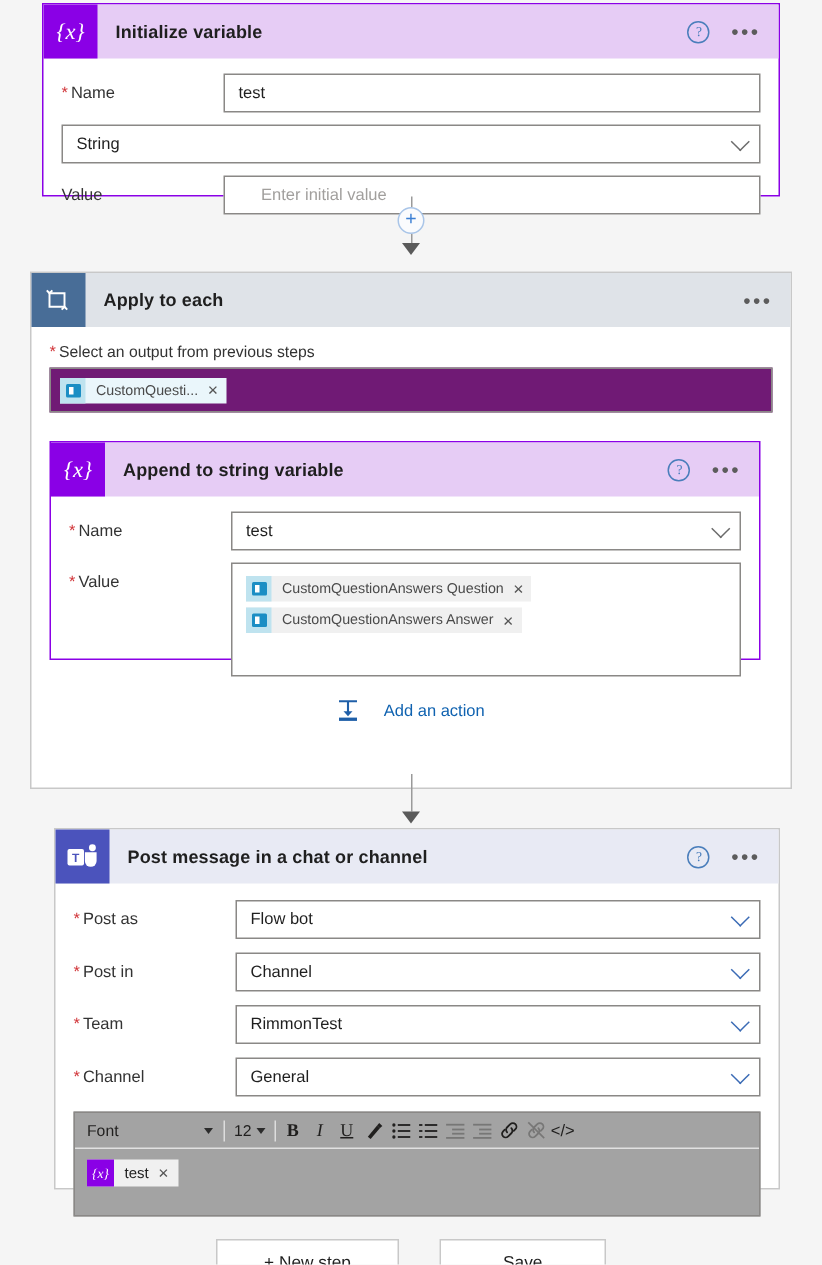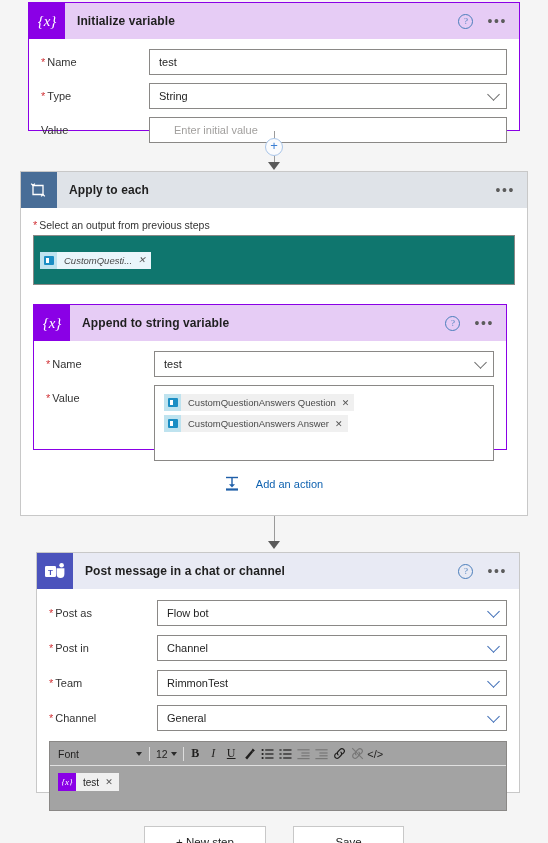"Type" div.lbl { html: <div>Type</div> -> none }
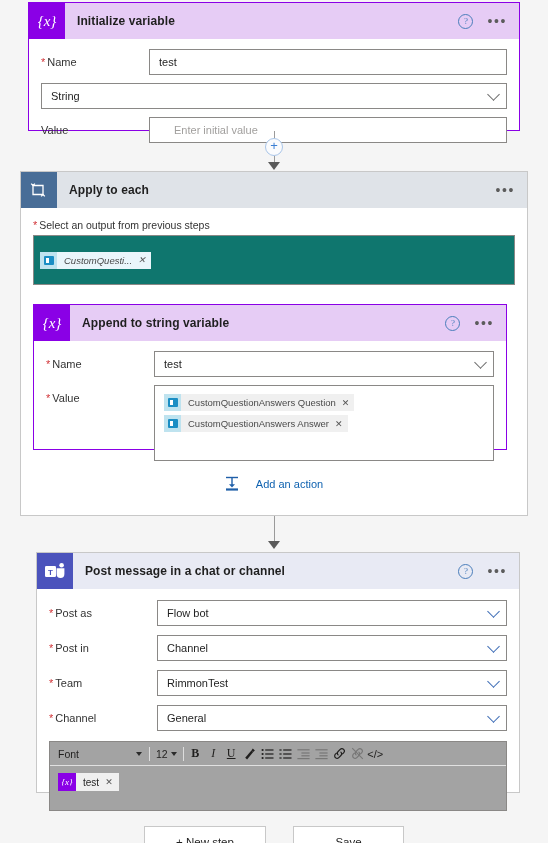"Apply to each" div.card { top: 171px -> 181px }
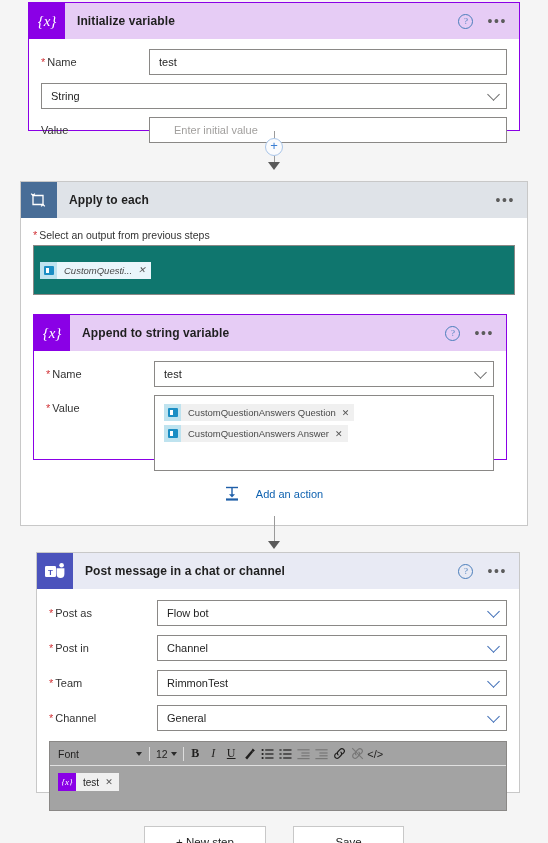"CustomQuesti..." .sel-box { background: #0f766e -> #701a75; font-style: italic -> none; padding: 12px 6px -> 2px 6px }
